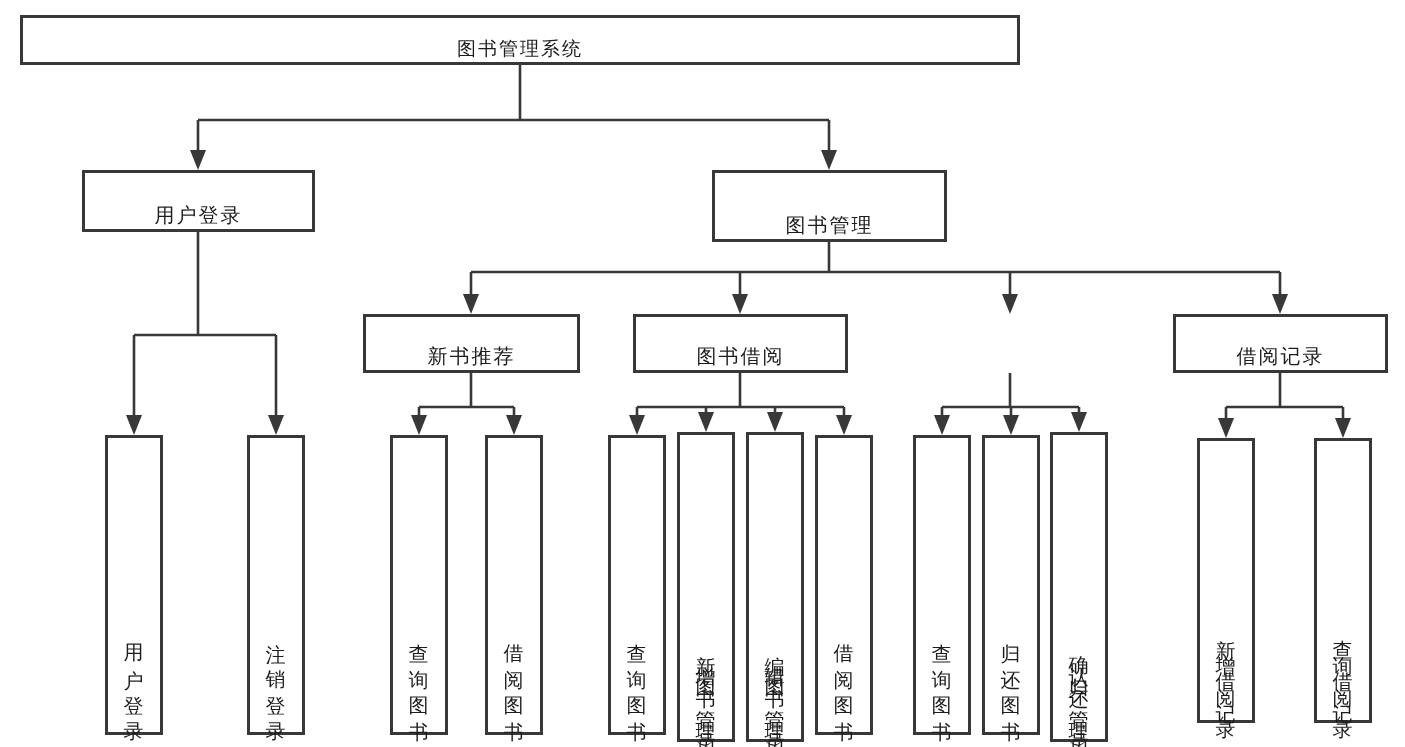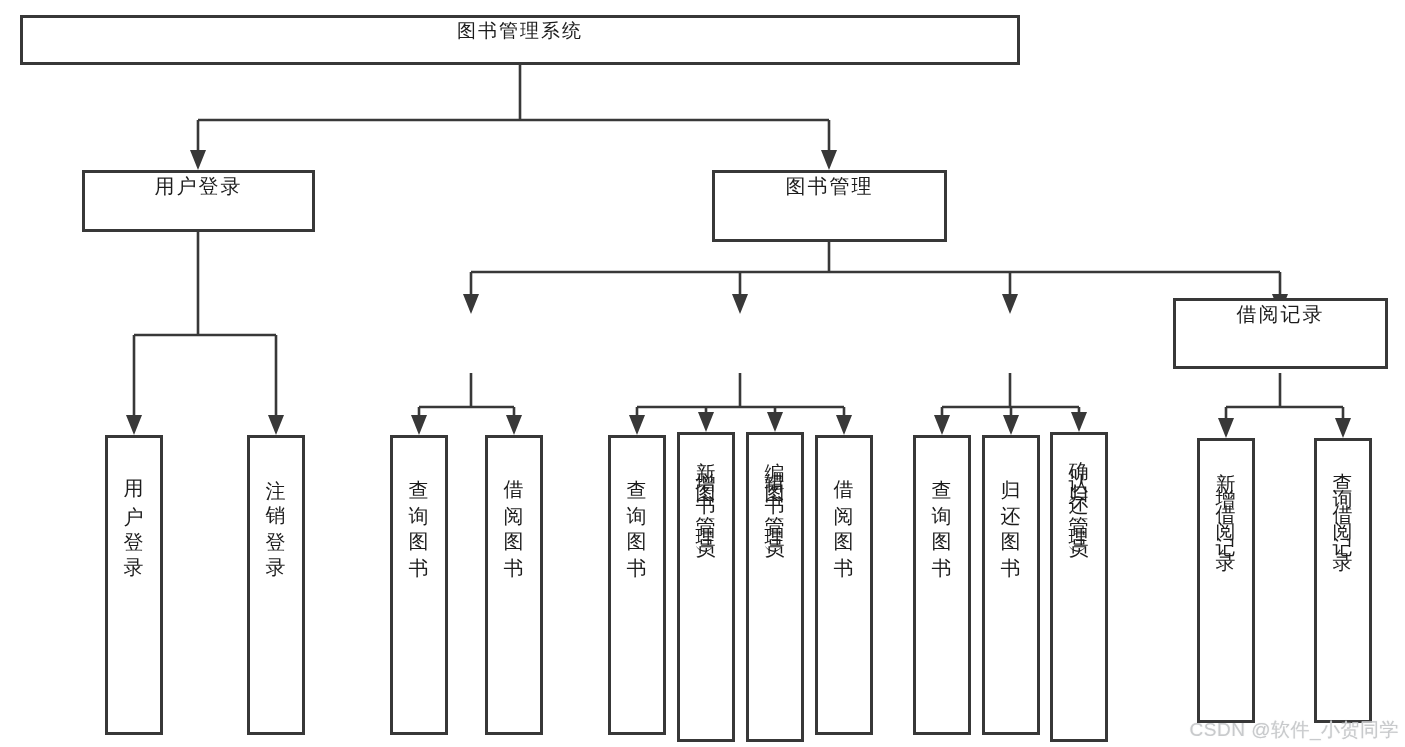"图书管理系统" .hnode,.vnode { align-items: flex-start -> flex-end }
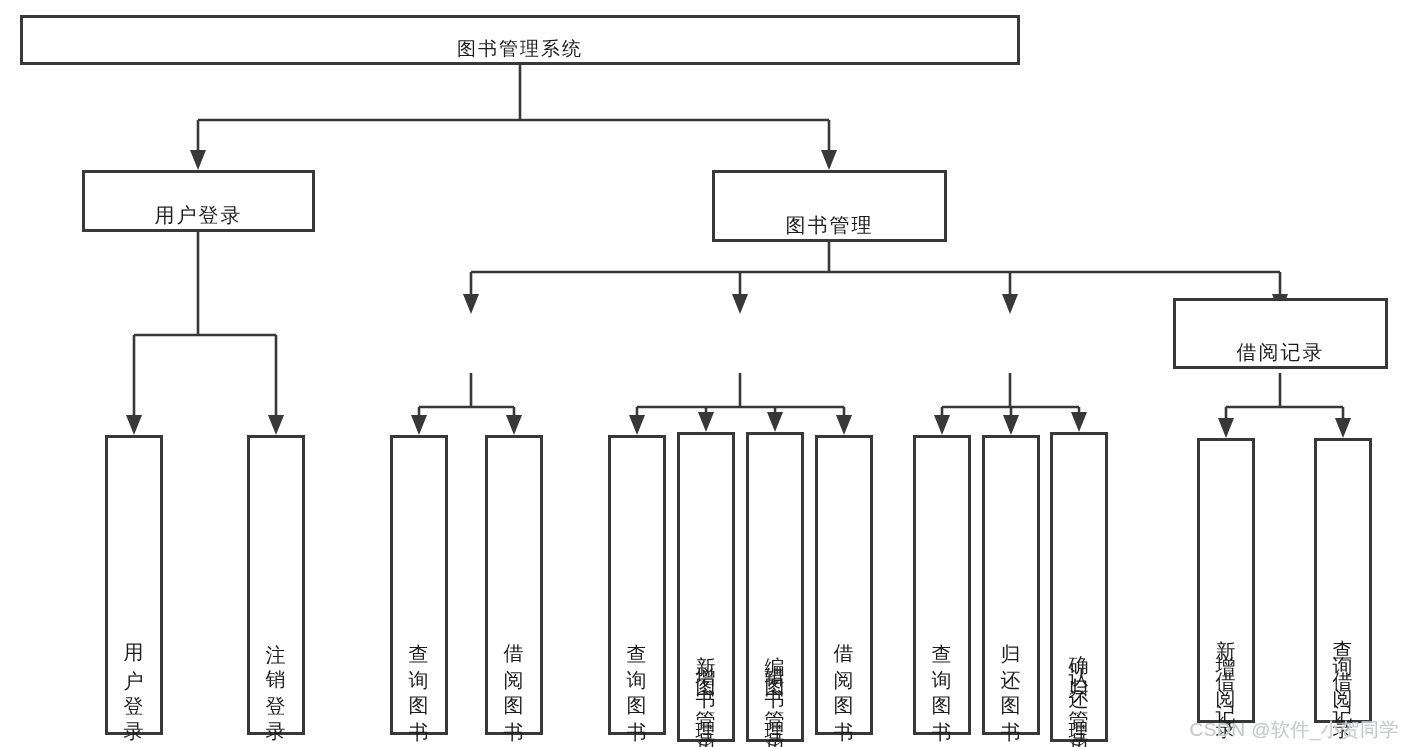"新书推荐" div.hnode { html: none -> <div> <span>新书推荐</span> </div> }
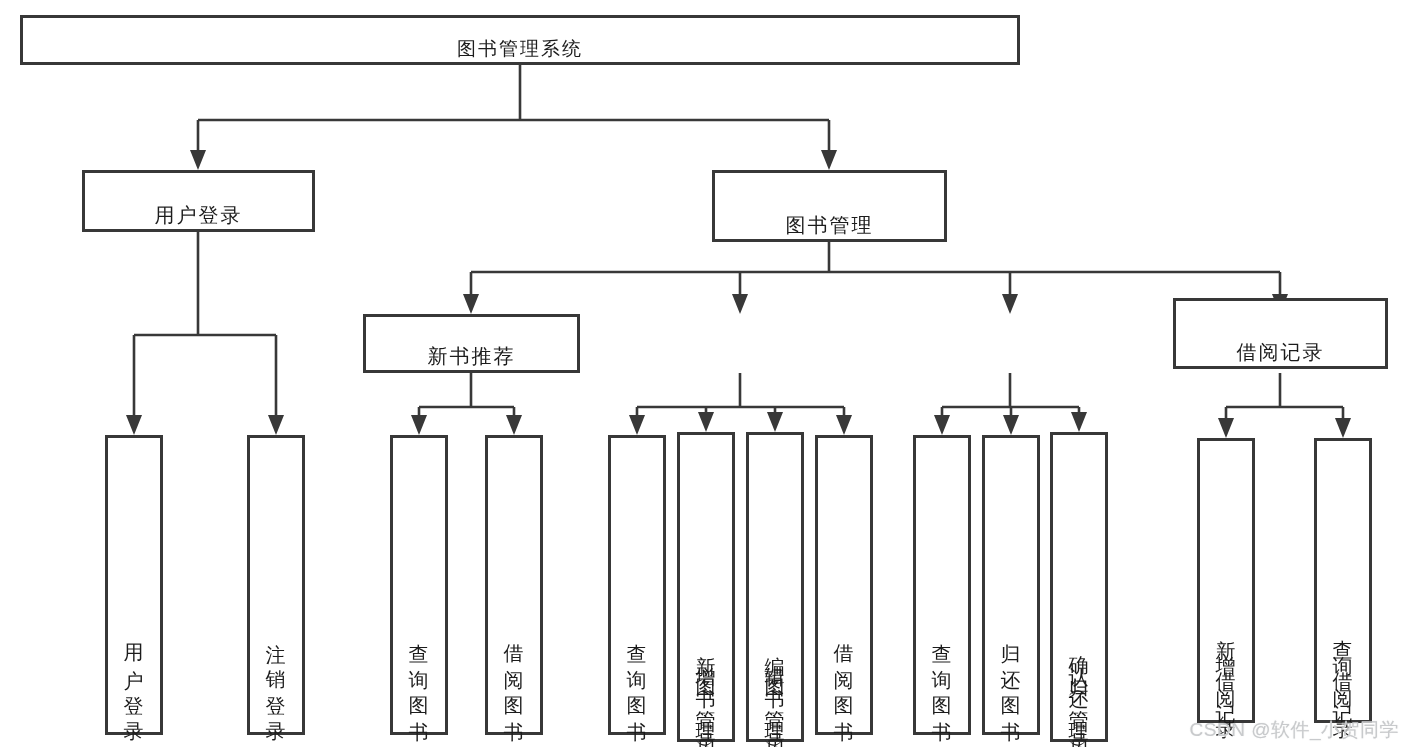"图书借阅" div.hnode { html: none -> <div> <span>图书借阅</span> </div> }
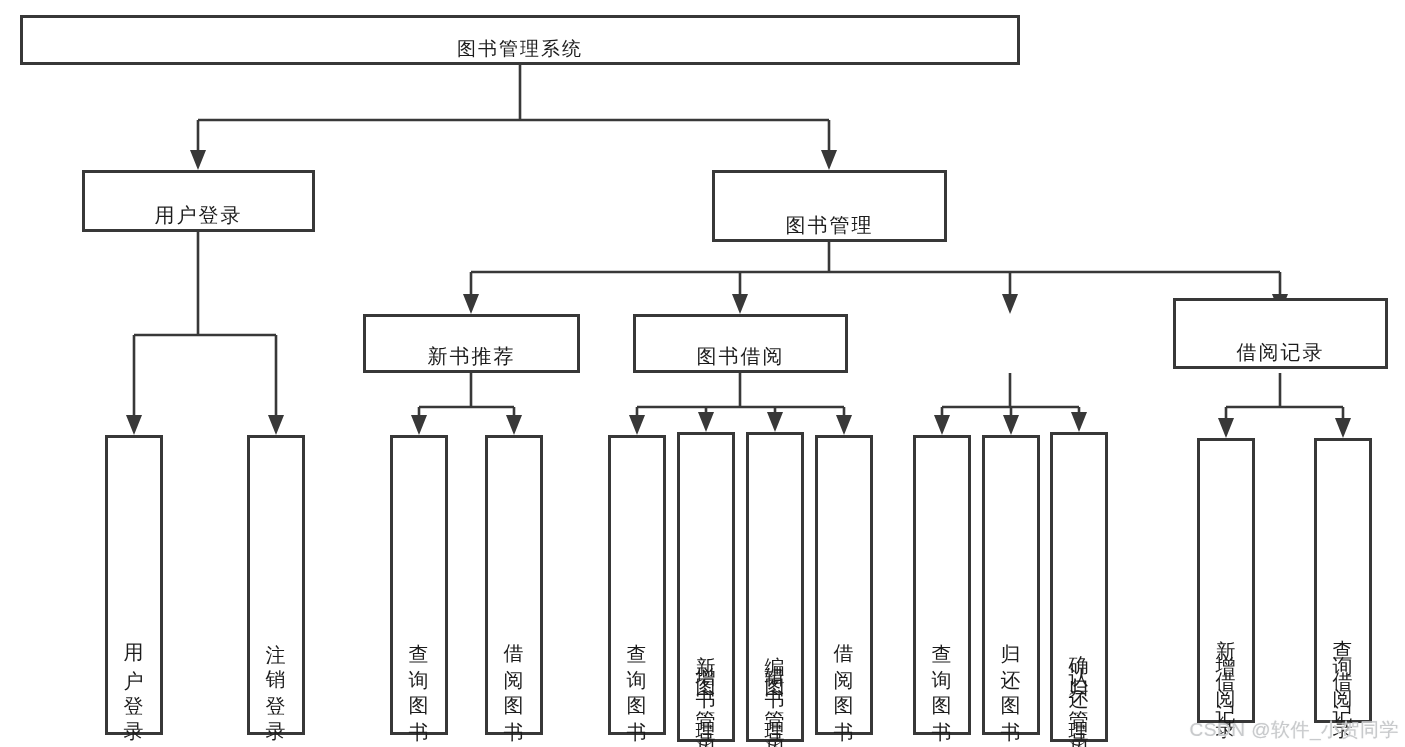"借阅记录" div.hnode { height: 71px -> 59px; top: 298px -> 314px }
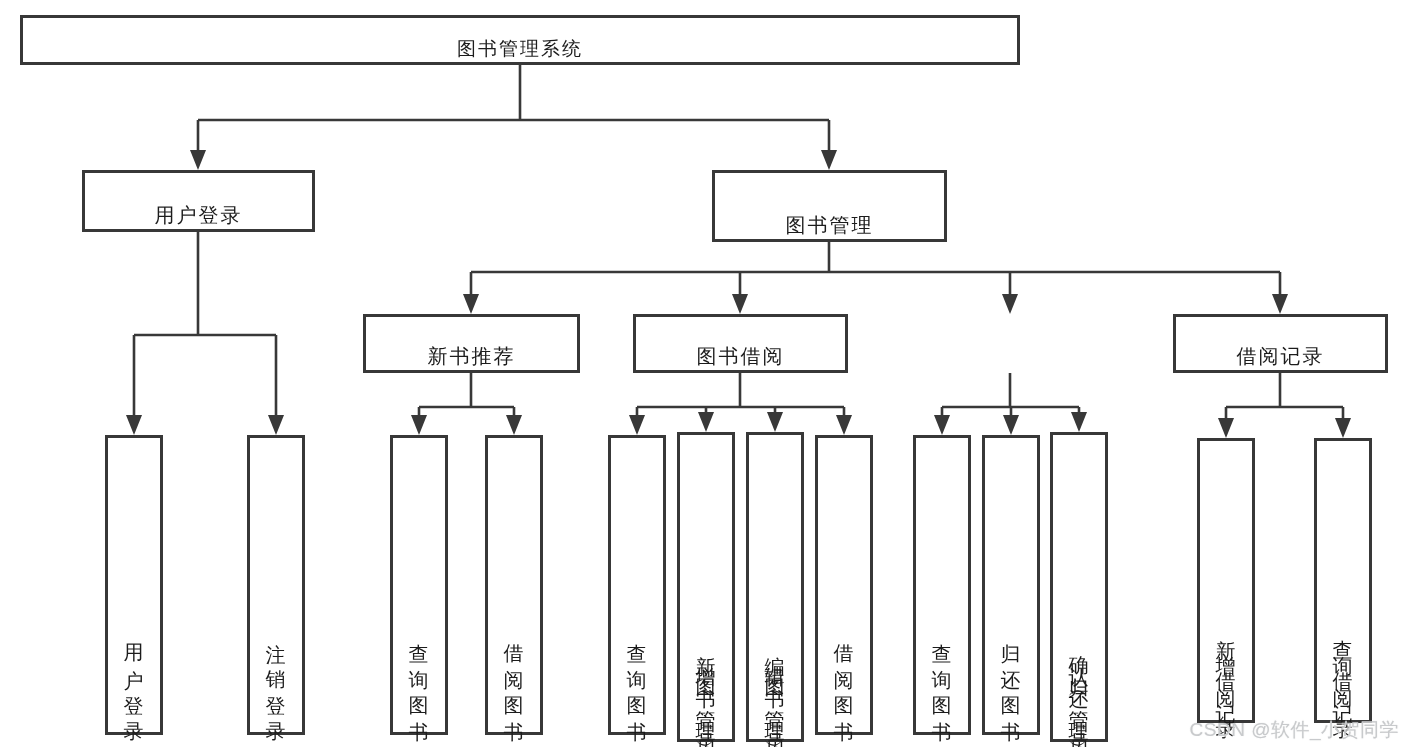"CSDN @软件_小贺同学" div.watermark { html: <div>CSDN @软件_小贺同学</div> -> none }
